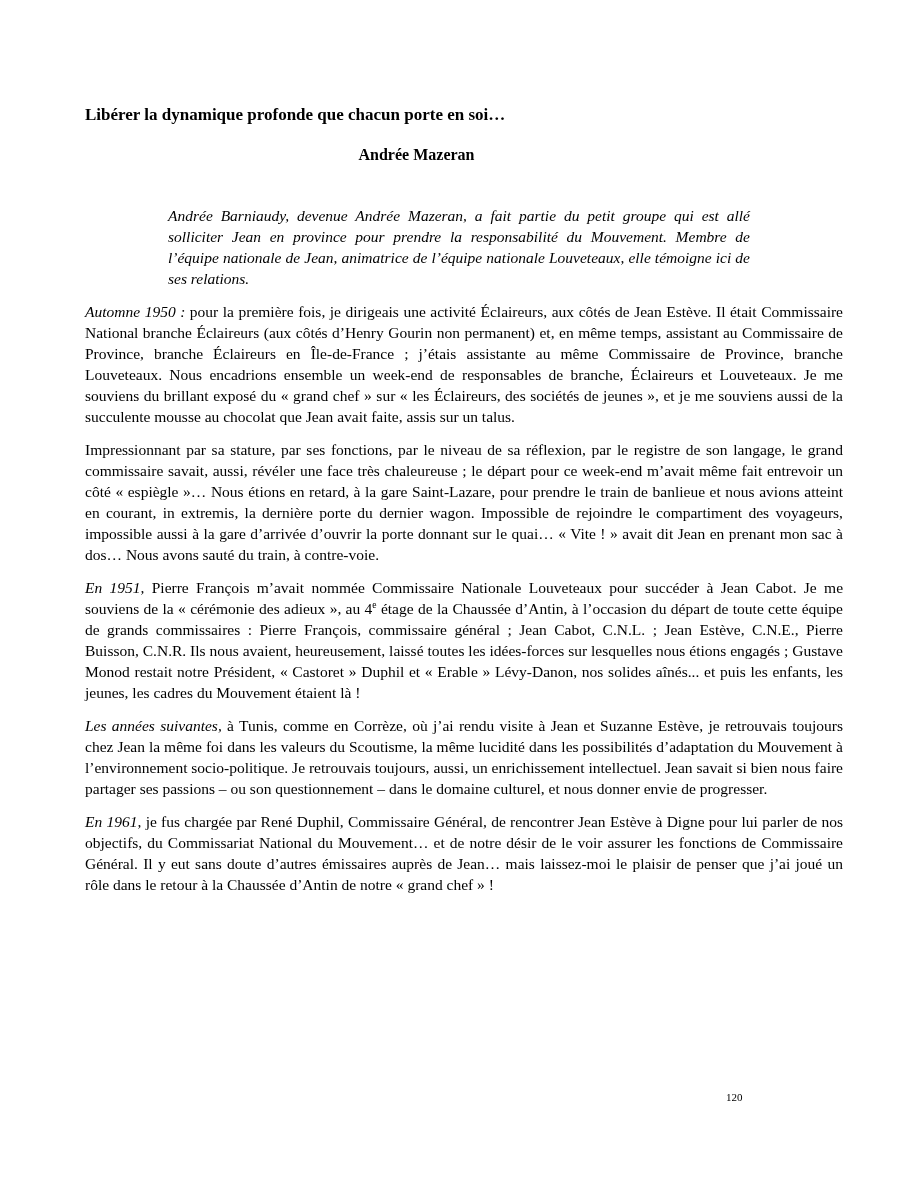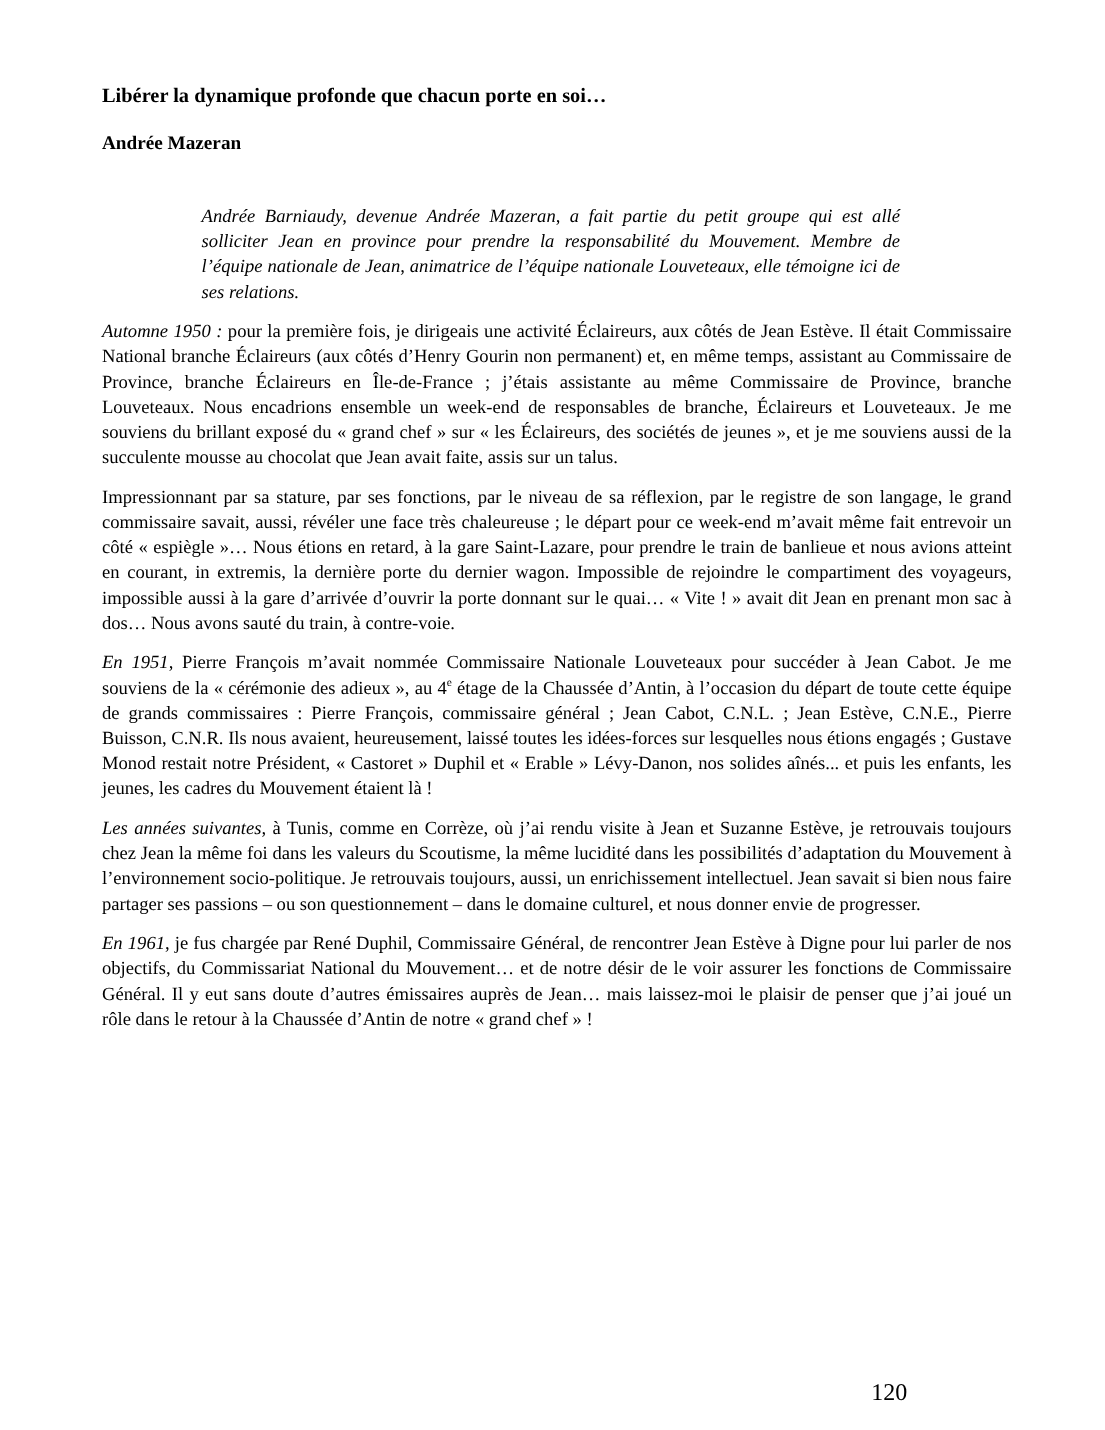"Libérer la dynamique profonde que" .content { padding: 69px 78px 0 85px -> 104px 78px 0 85px }
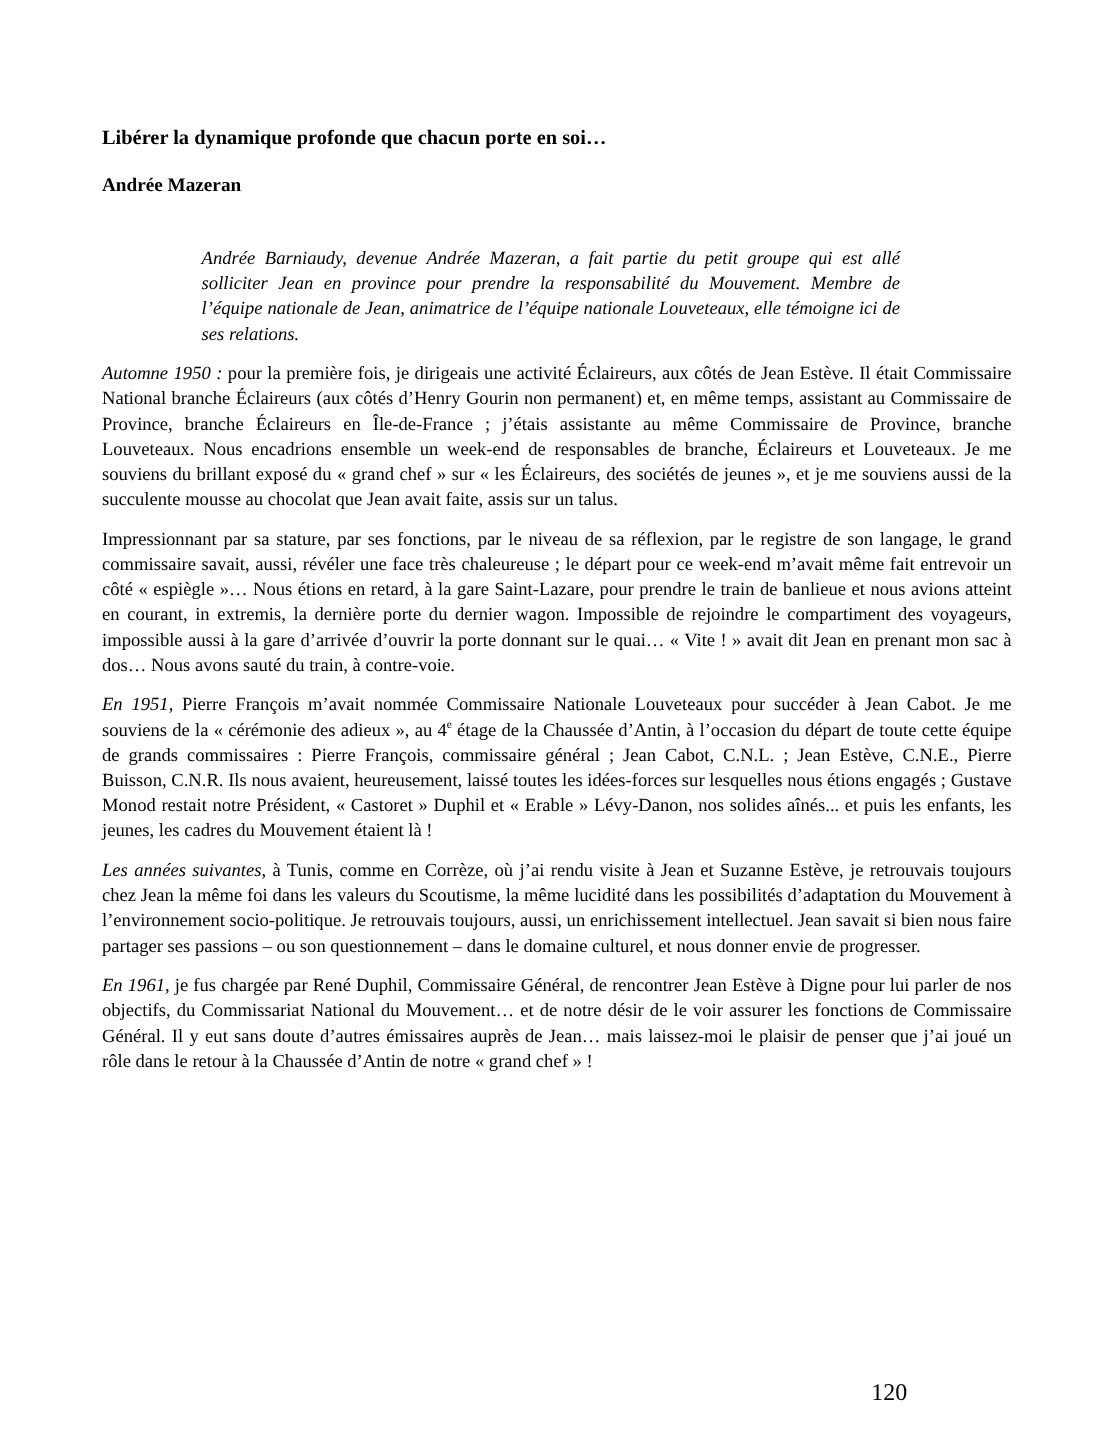"Andrée Mazeran" .author { text-align: left -> center }
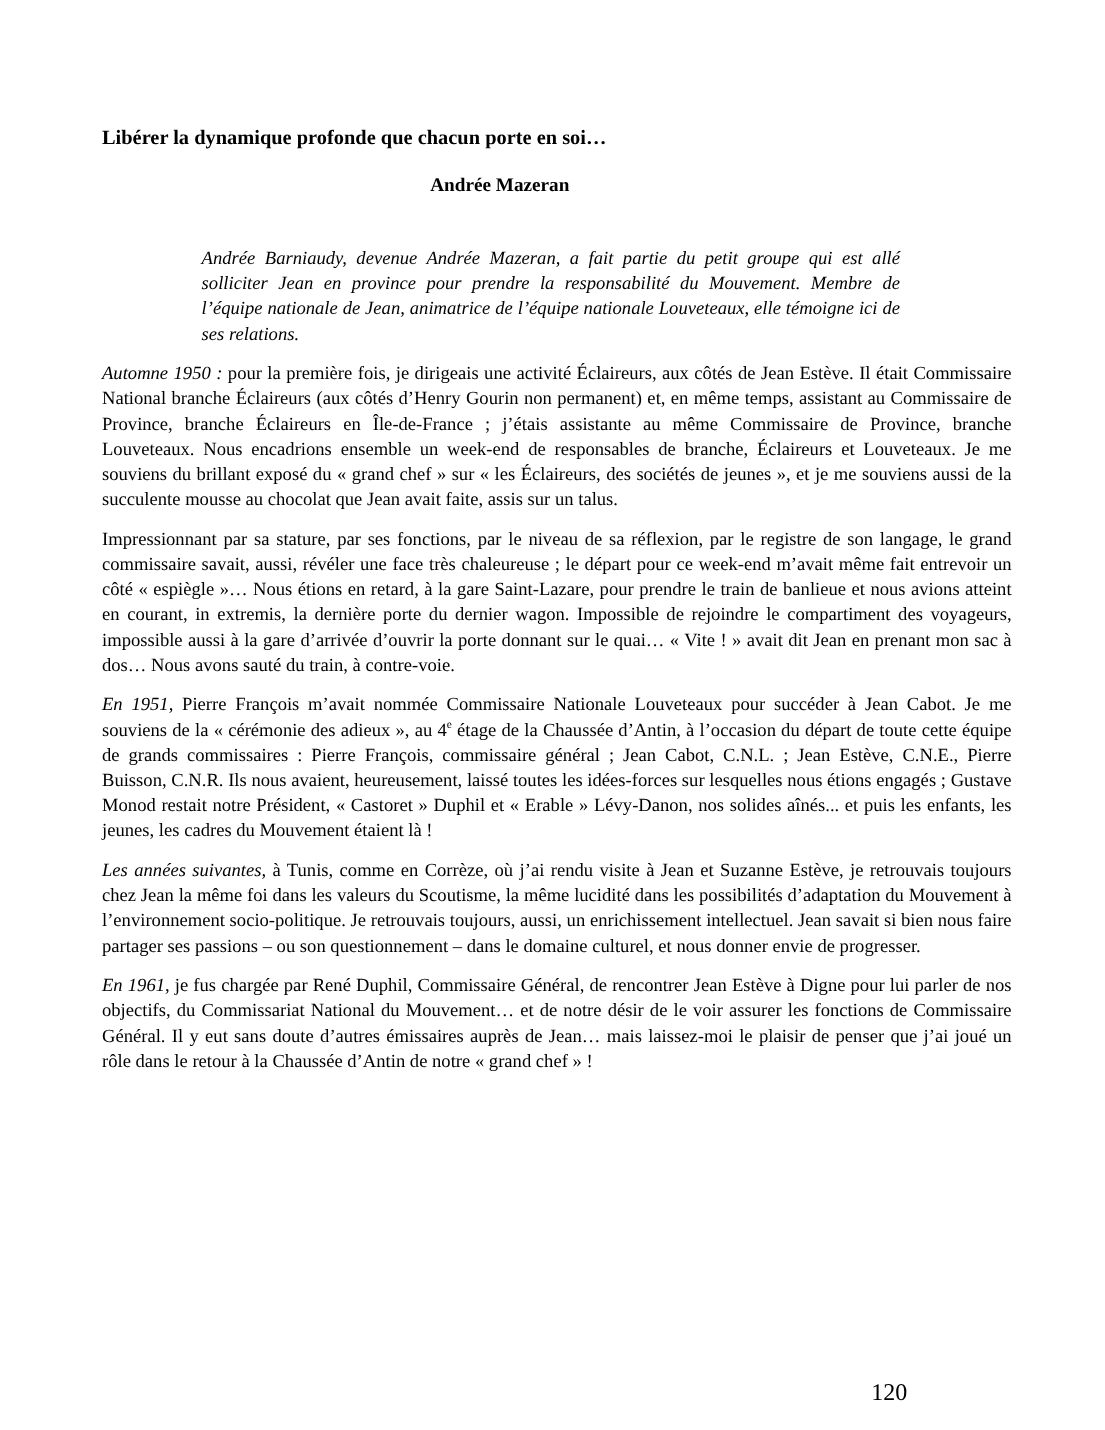"120" .page-number { font-size: 20px -> 11px; top: 1152px -> 1088px }
